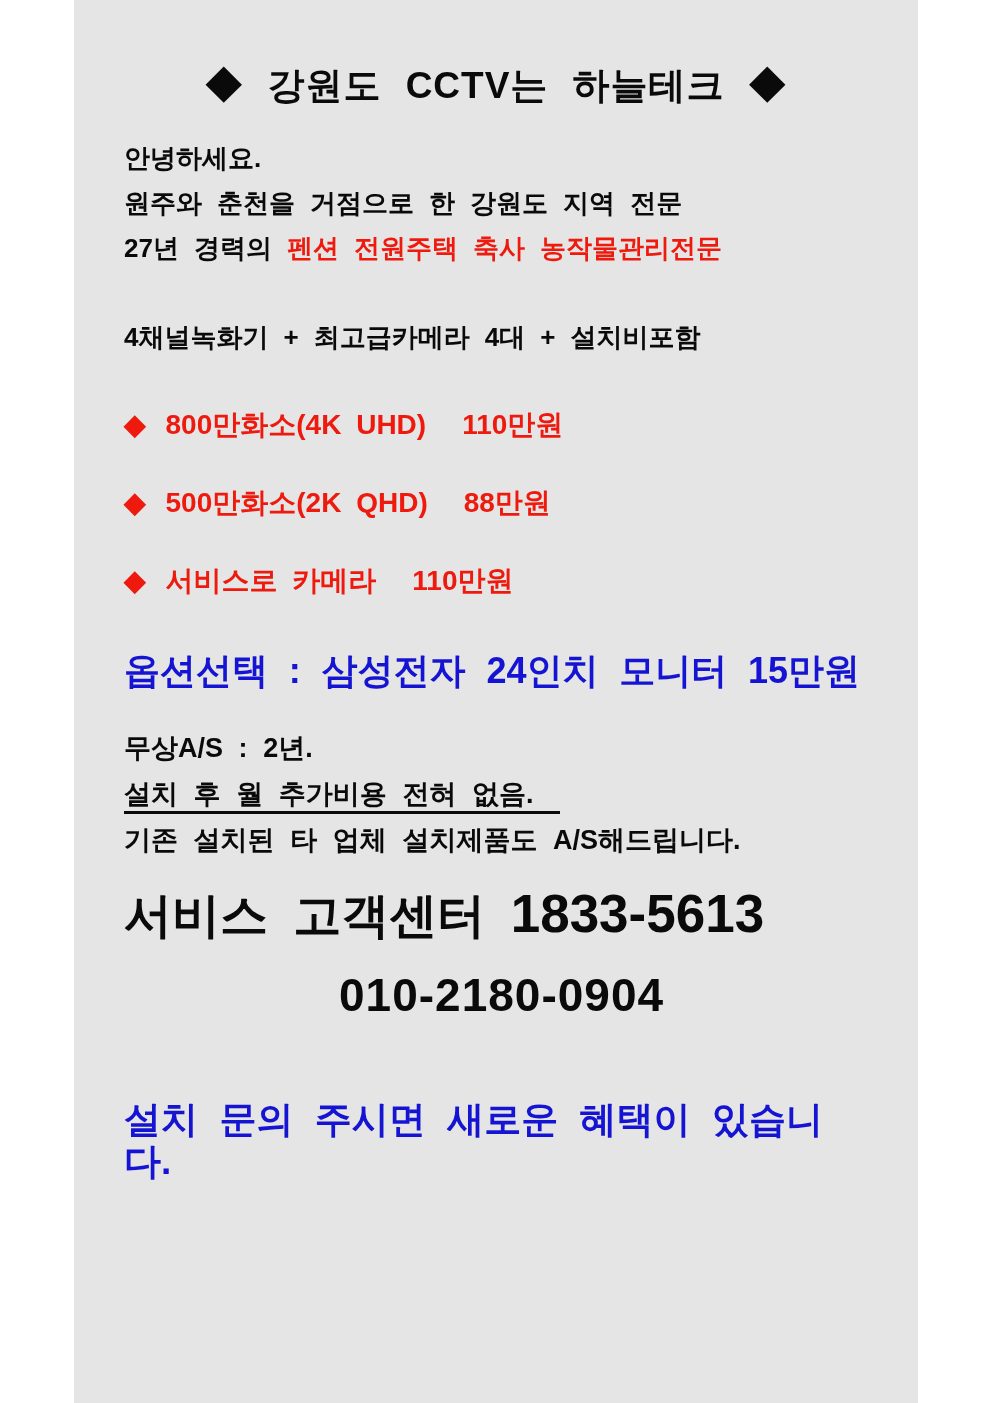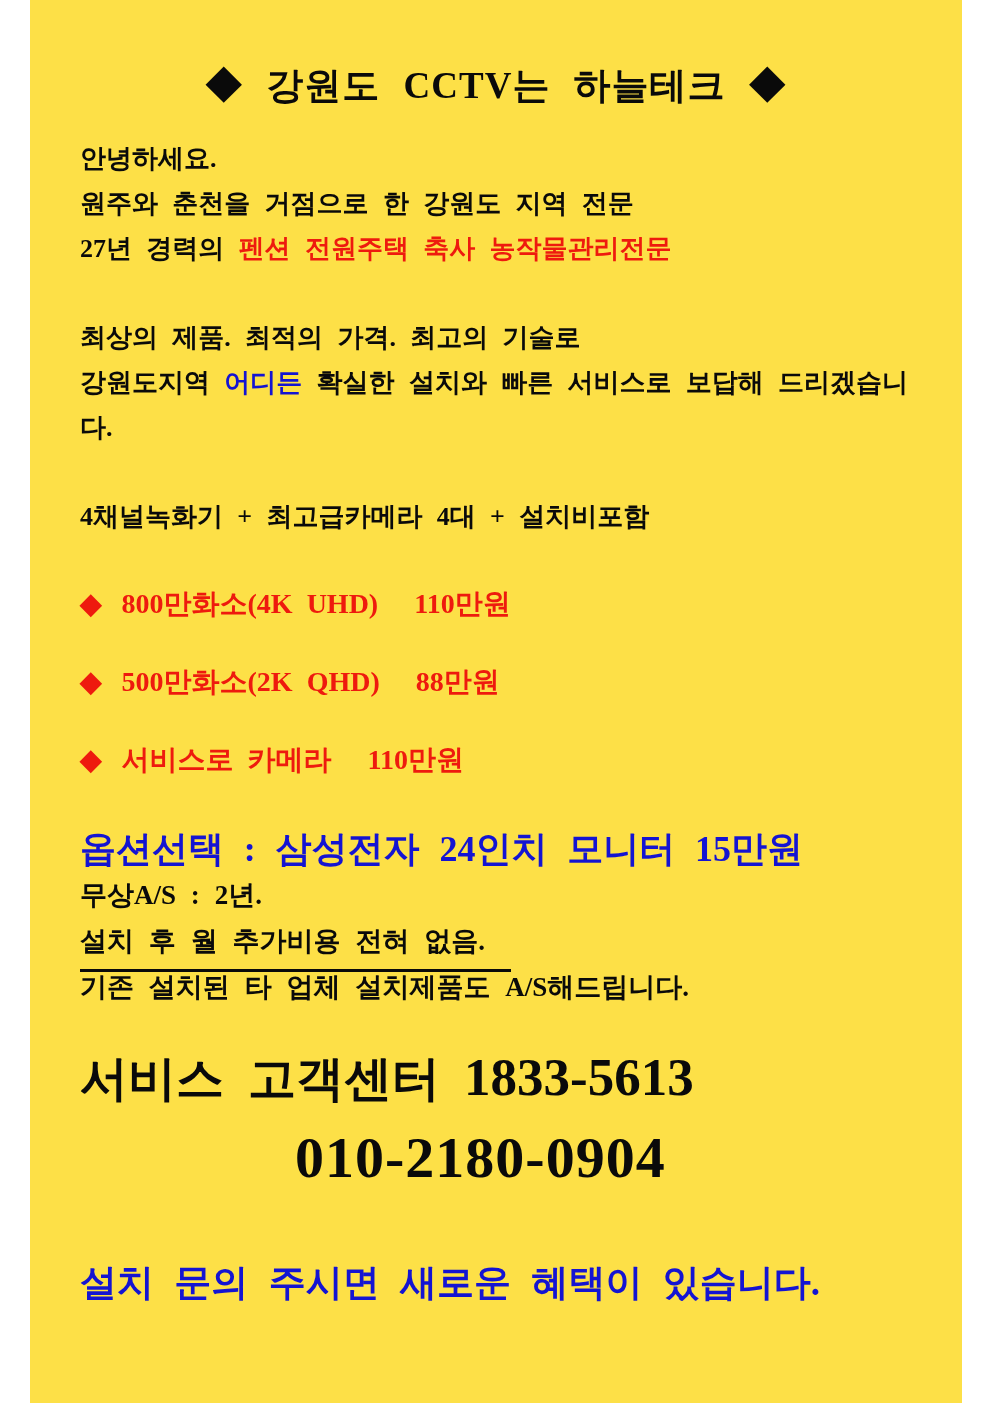"◆ 강원도 CCTV는 하늘테크 ◆" .page { background: #fde047 -> #e5e5e5; font-family: Liberation Serif, serif -> Liberation Sans, sans-serif; width: 932px -> 844px }
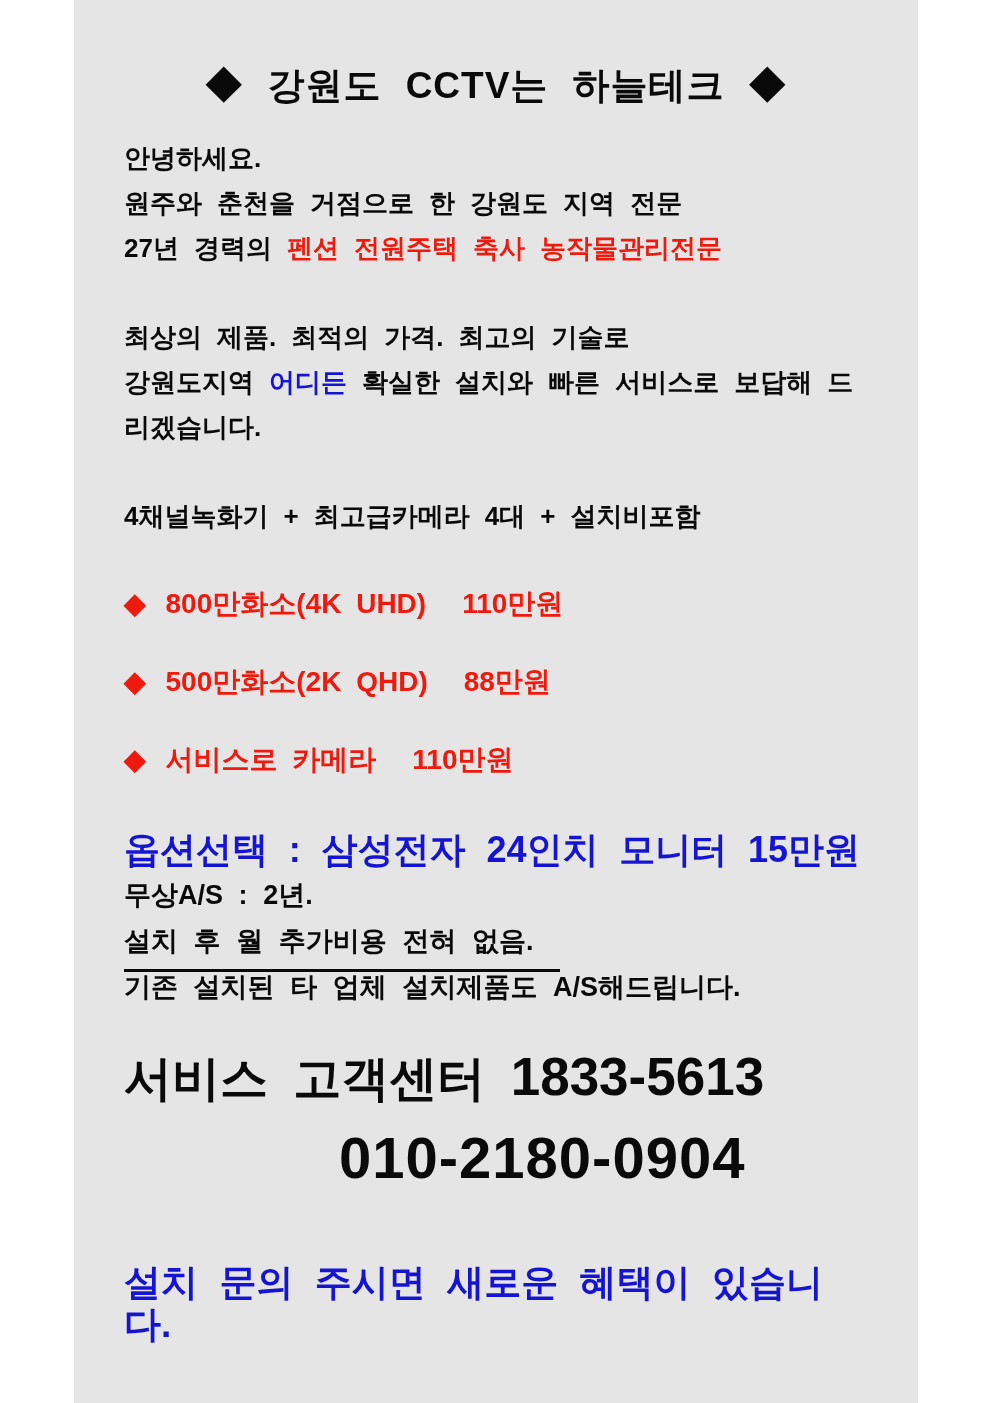"최상의 제품. 최적의 가격. 최고의" div.para { html: <div> <div>최상의 제품. 최적의 가격. 최고의 기술로</div> <div><span>강원도지역 </span><span>어디든</span><span> 확실한 설치와 빠른 서비스로 보답해 드리겠습니다.</span></div> </div> -> none }
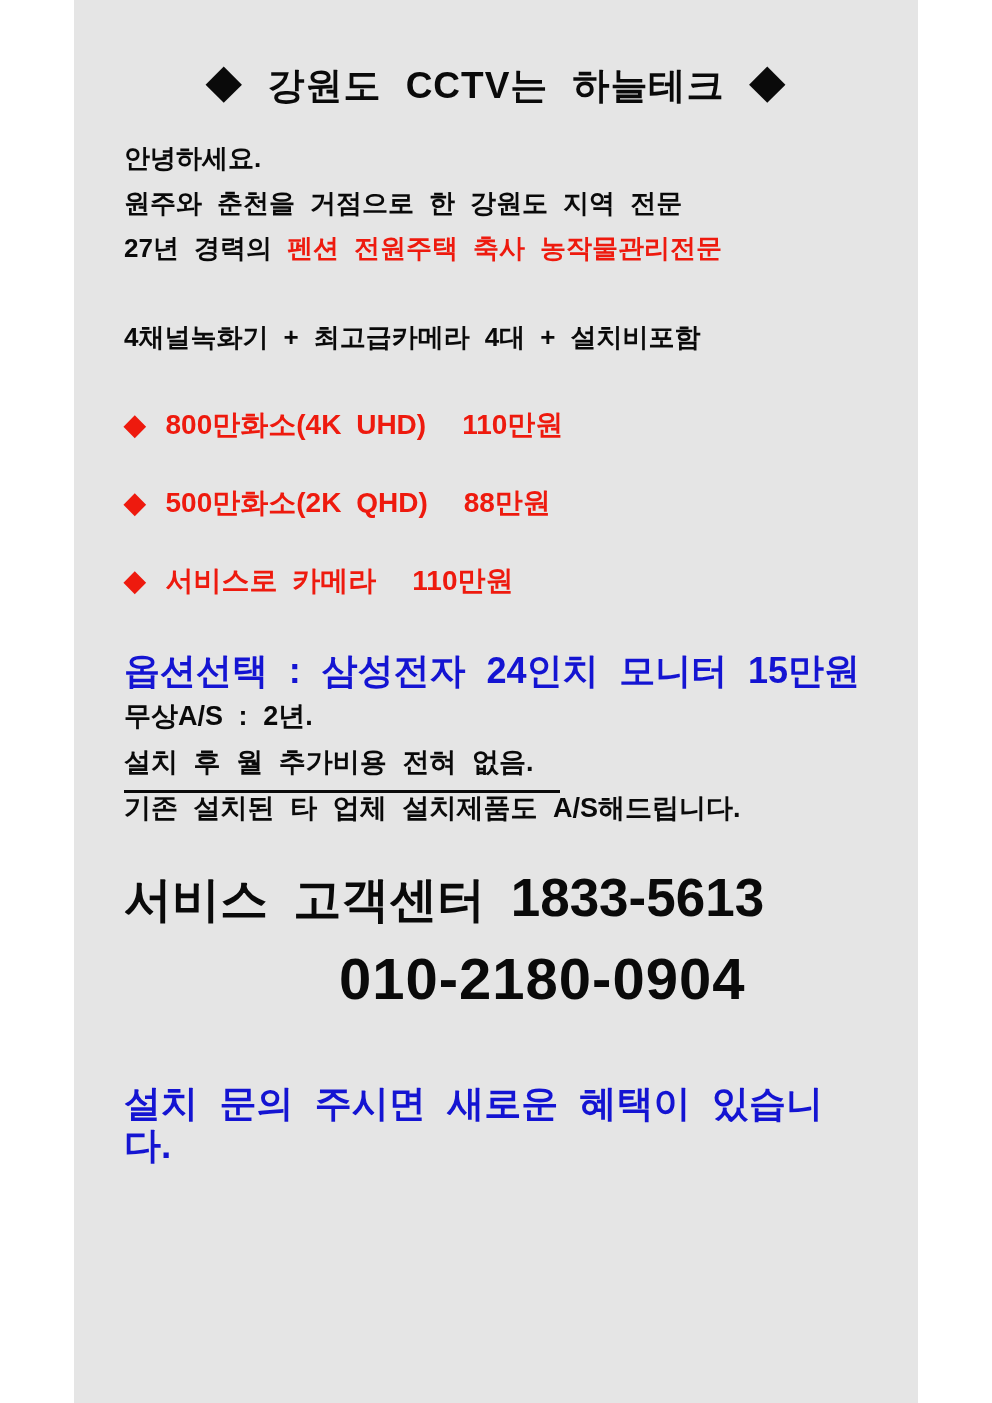"무상A/S : 2년." .warranty { margin-top: none -> 32px }
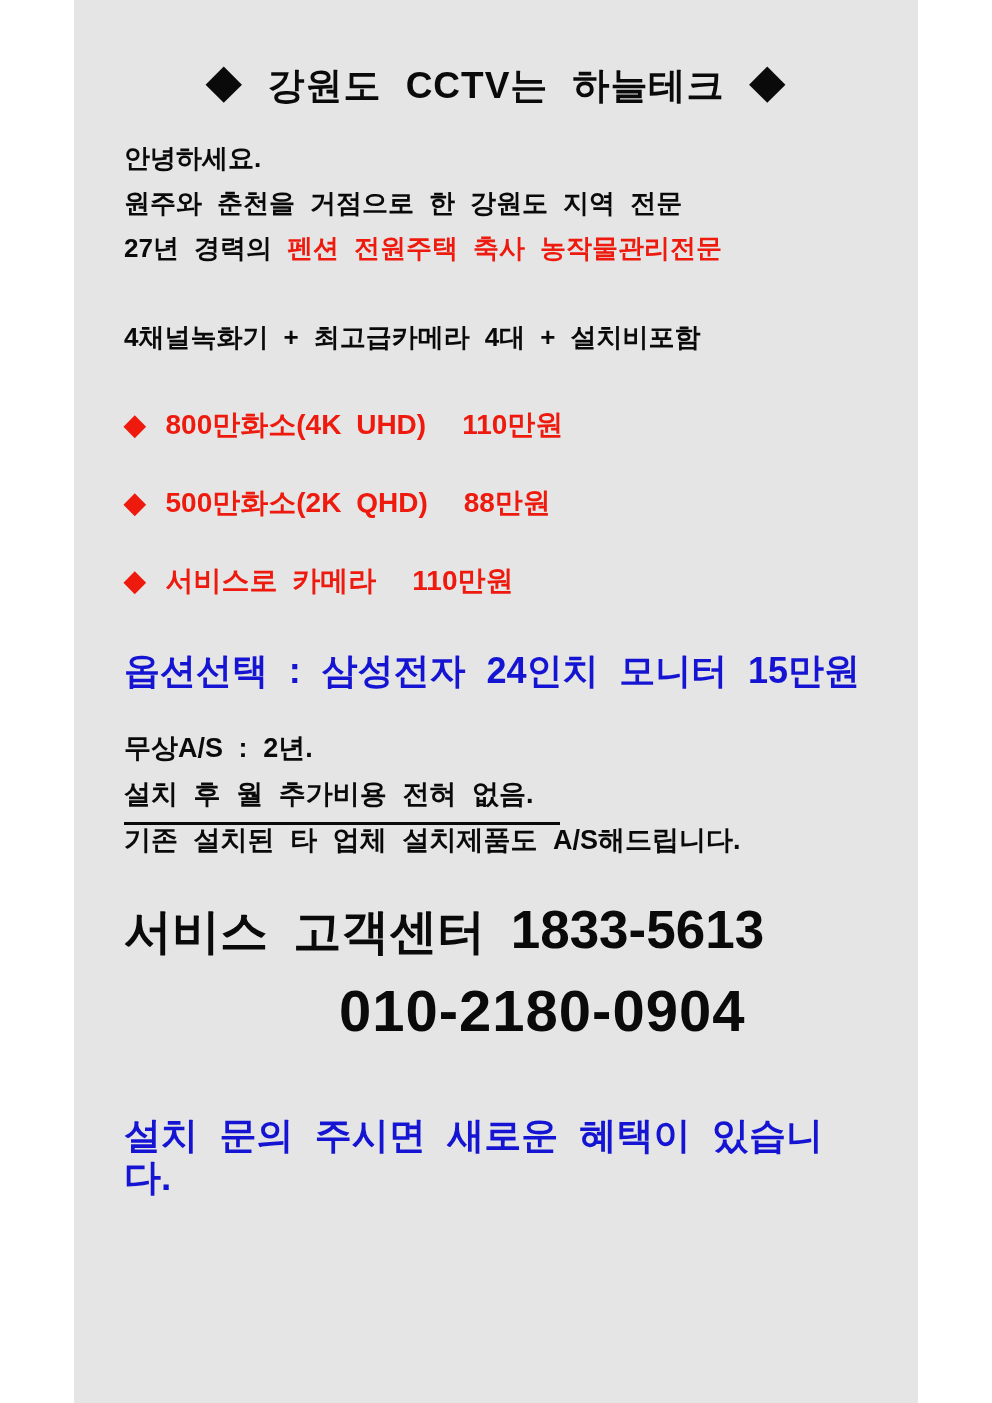"설치 후 월 추가비용 전혀" .underlined { padding-bottom: 13px -> 2px }
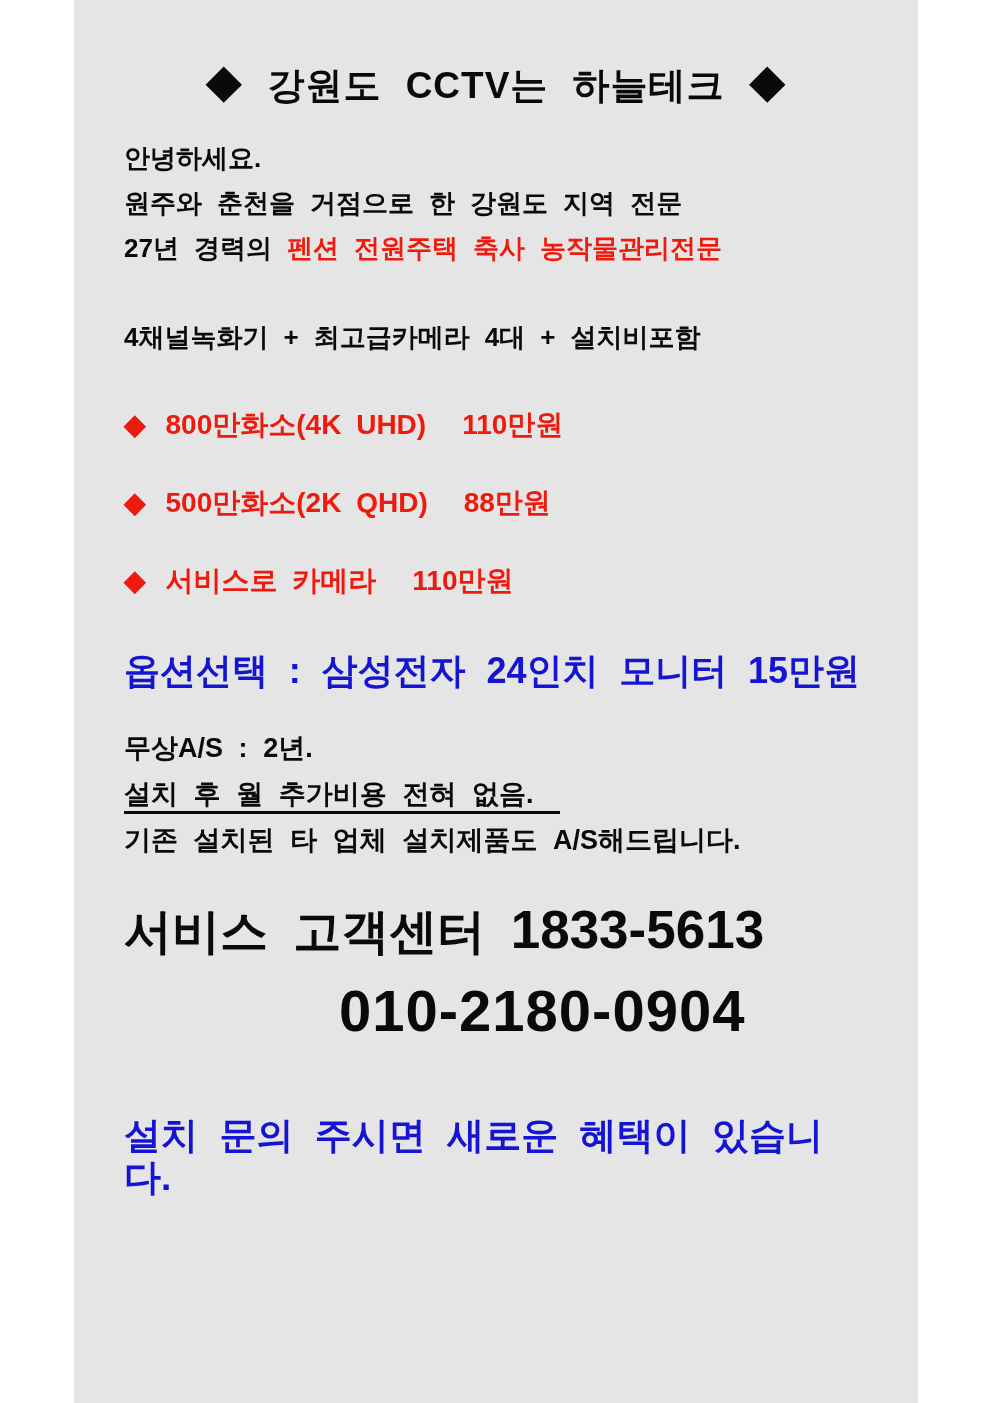"서비스 고객센터 1833-5613" .contact { margin-top: 36px -> 20px }
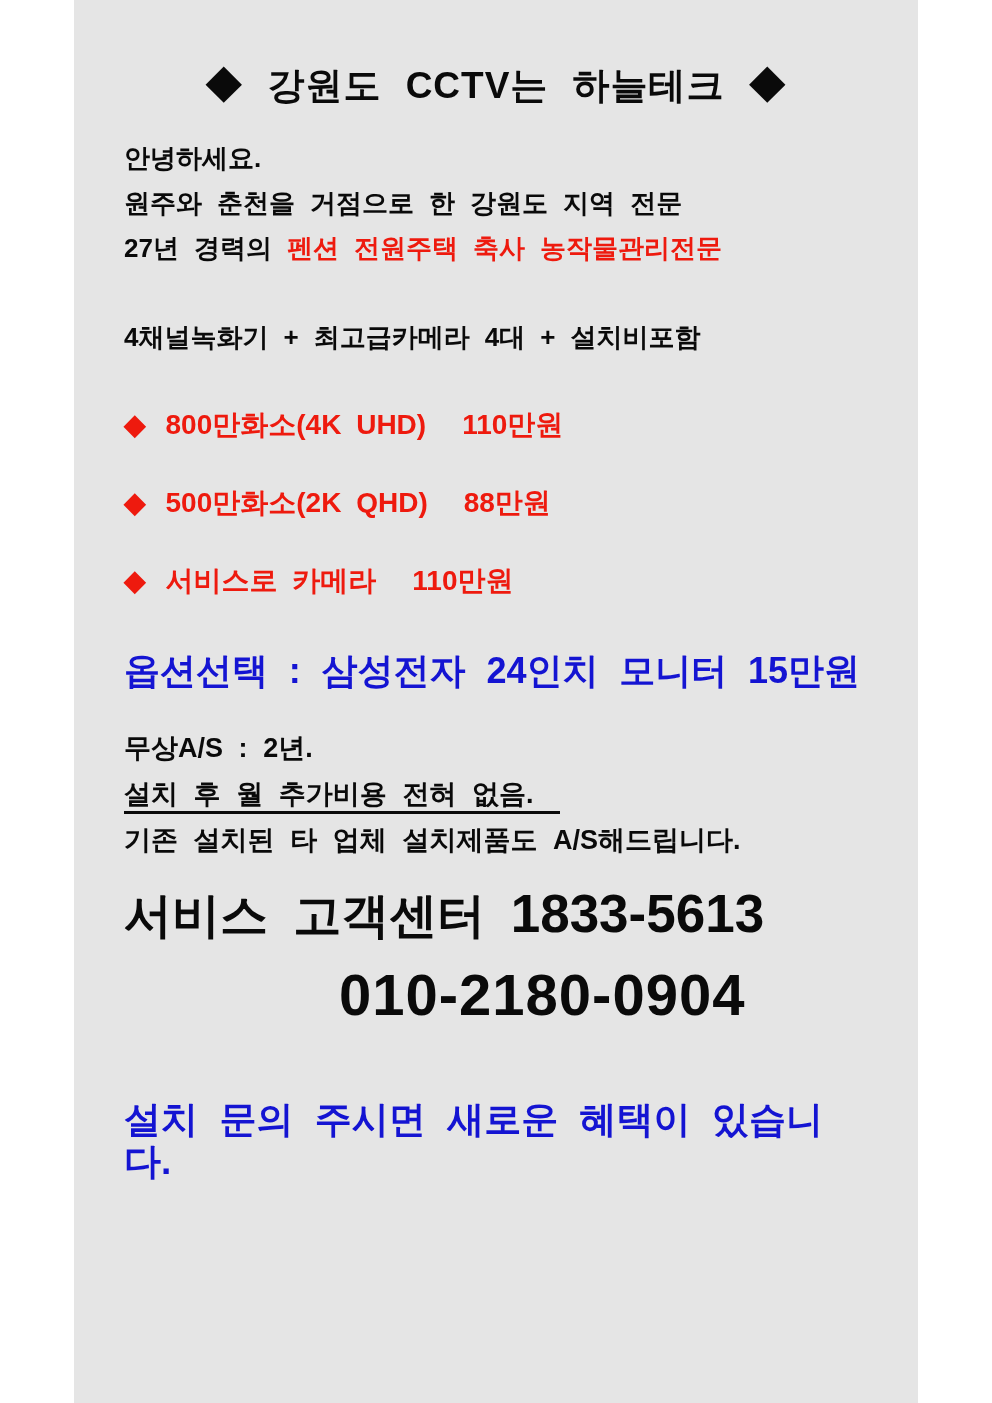"010-2180-0904" .contact-line2 { font-size: 58px -> 46px }
